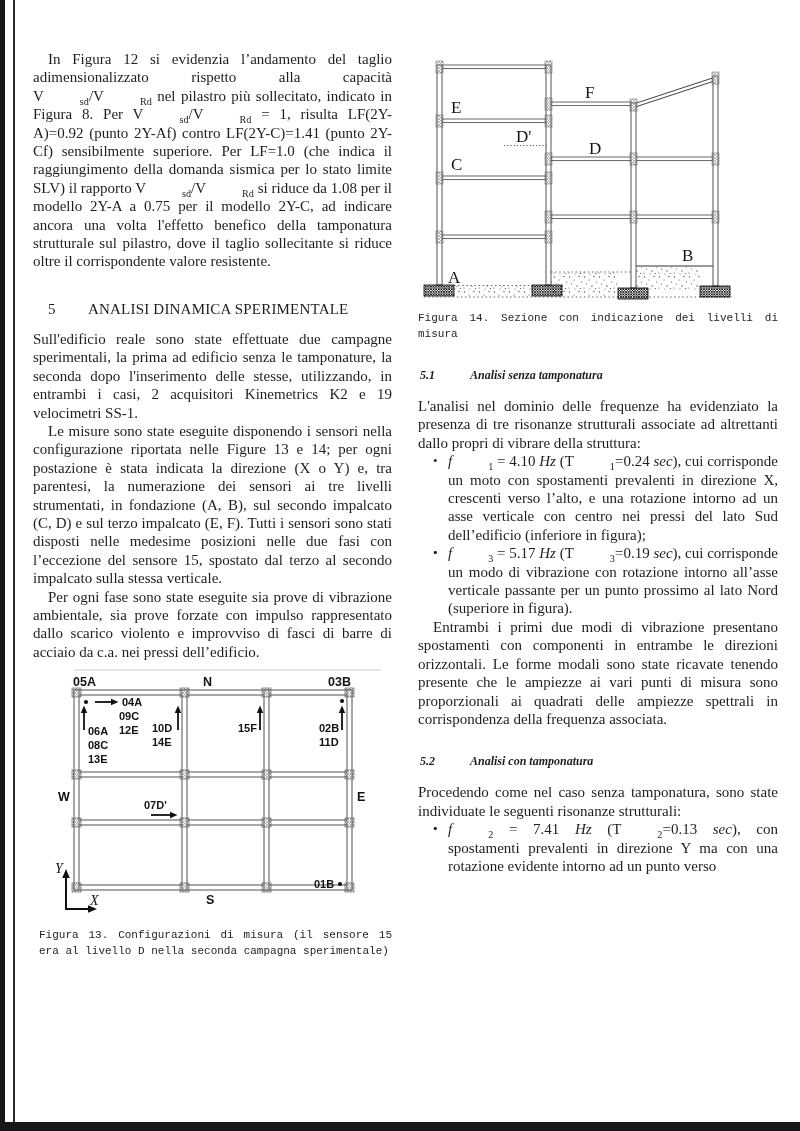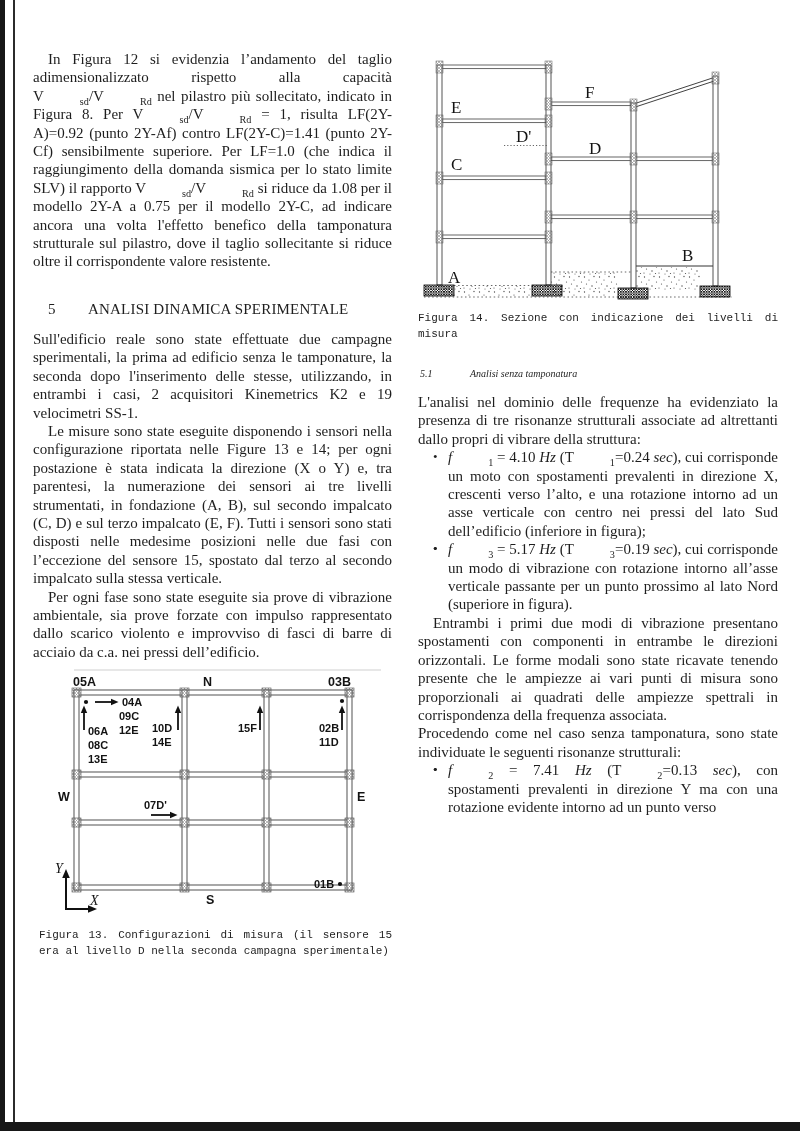"5.1" h3.subsec { font-size: 10px -> 12px; font-weight: normal -> bold }
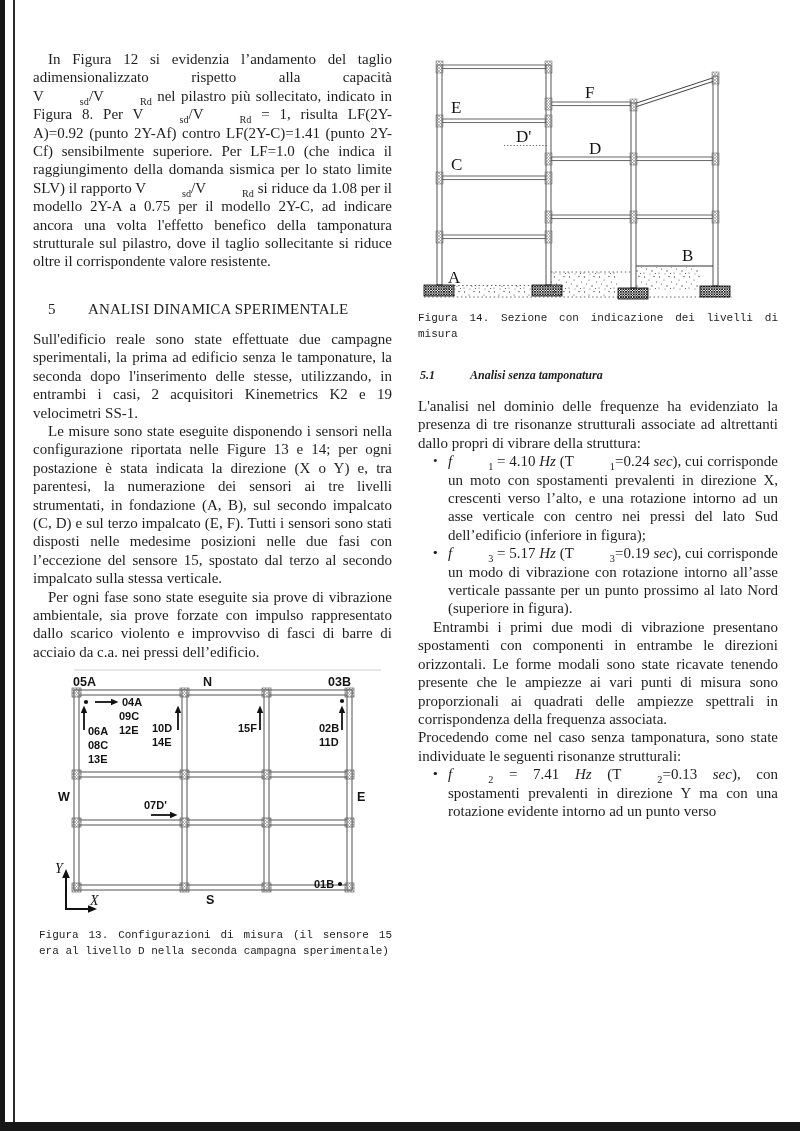"5.2" h3.subsec { html: none -> <h3> <span>5.2</span> <span>Analisi con tamponatura</span> </h3> }
